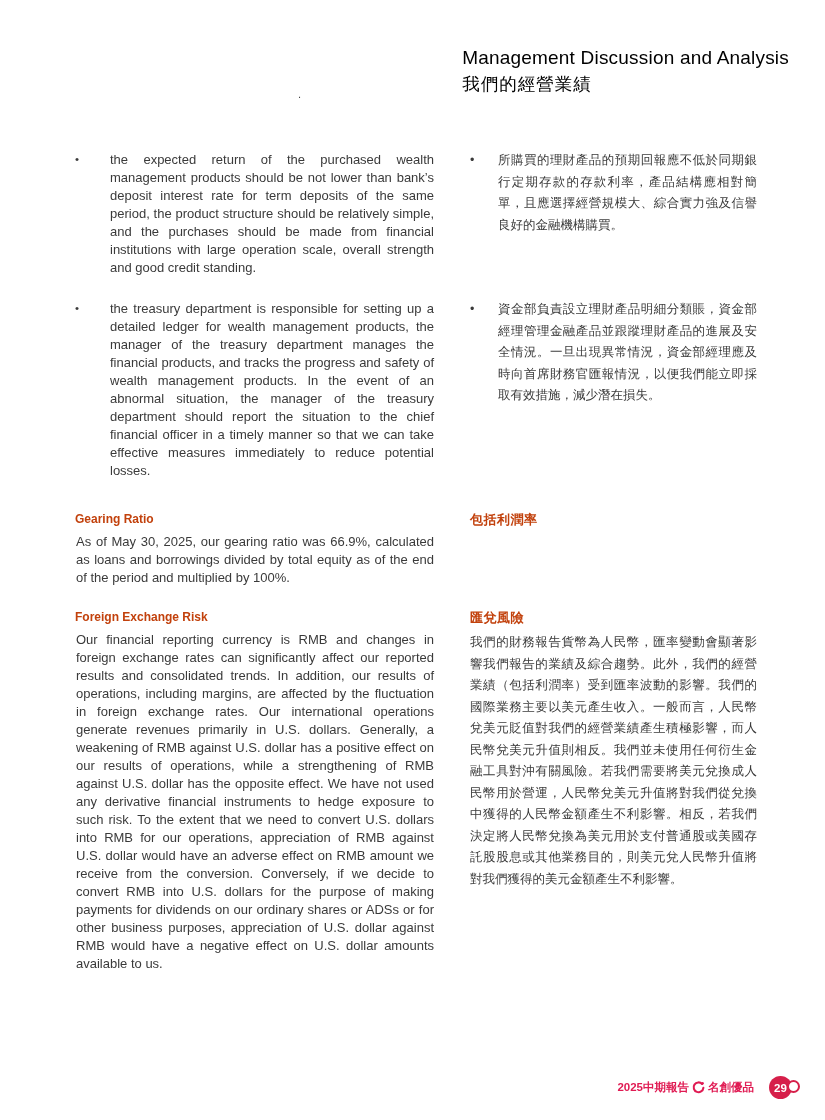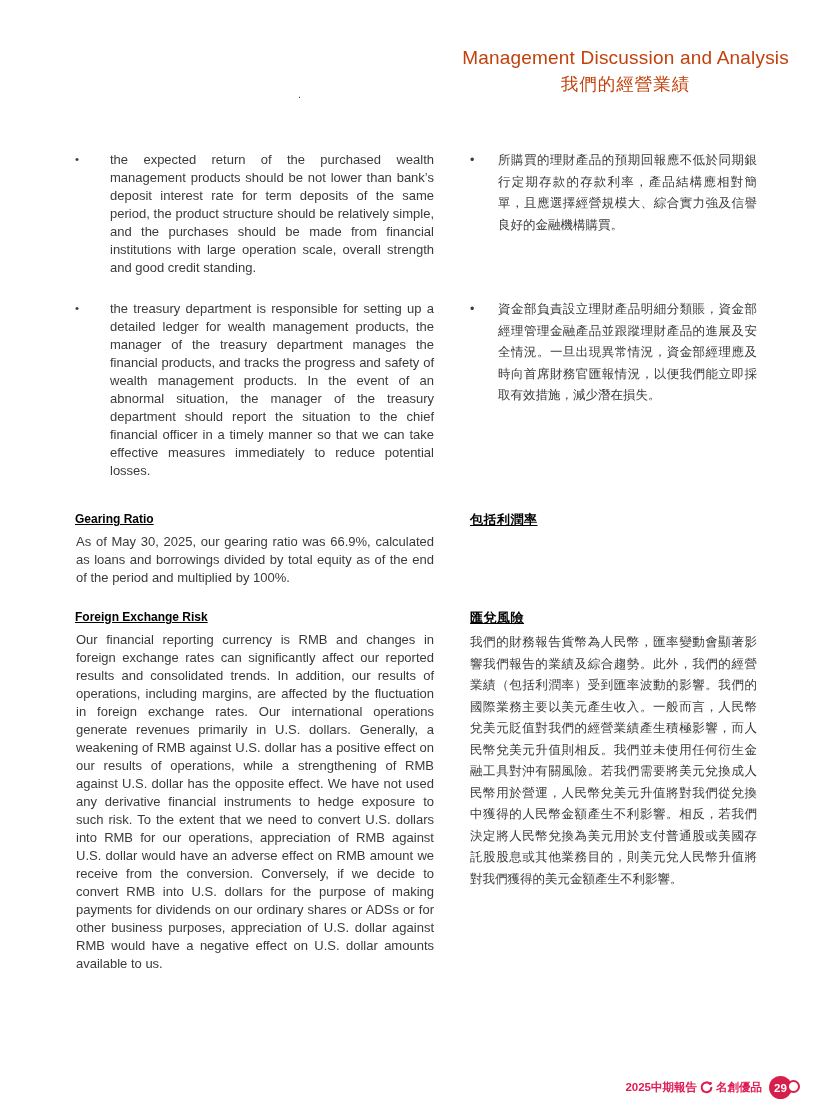"Management Discussion and Analysis" .header { color: #c2410c -> #000000; text-align: center -> left }
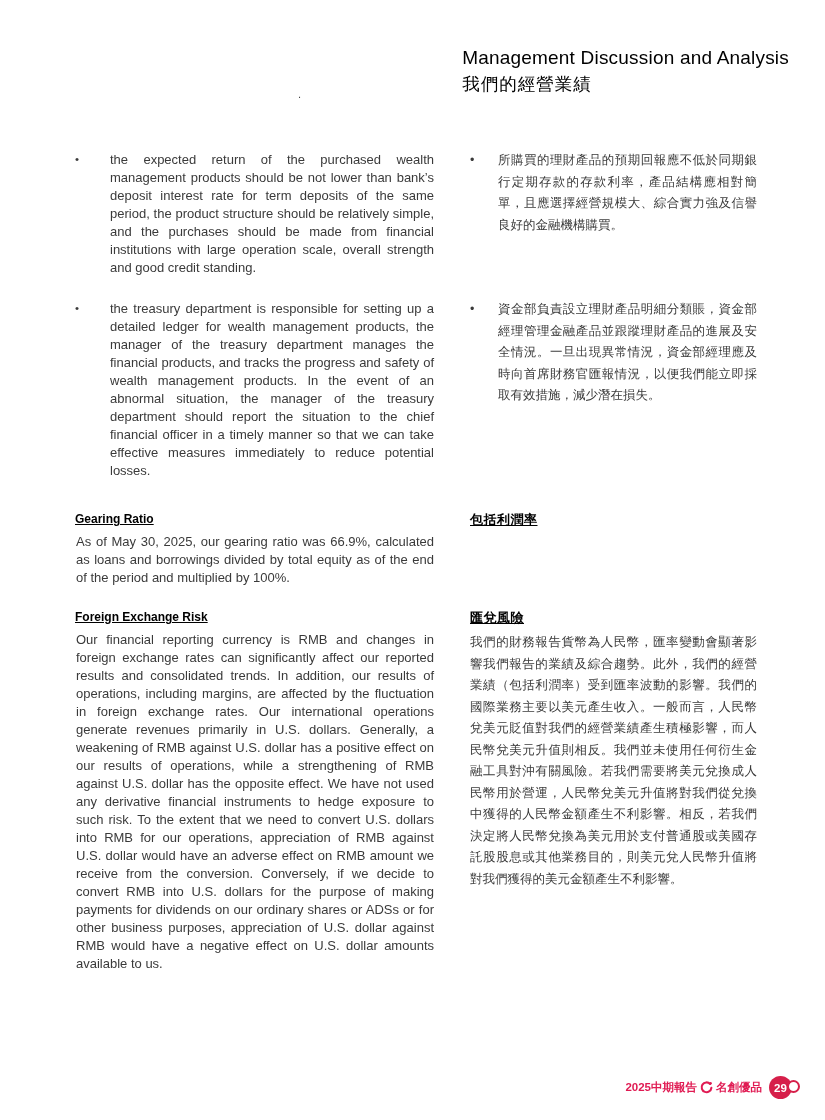"Gearing Ratio" .section-heading { color: #000000 -> #c2410c; text-decoration: underline -> none }
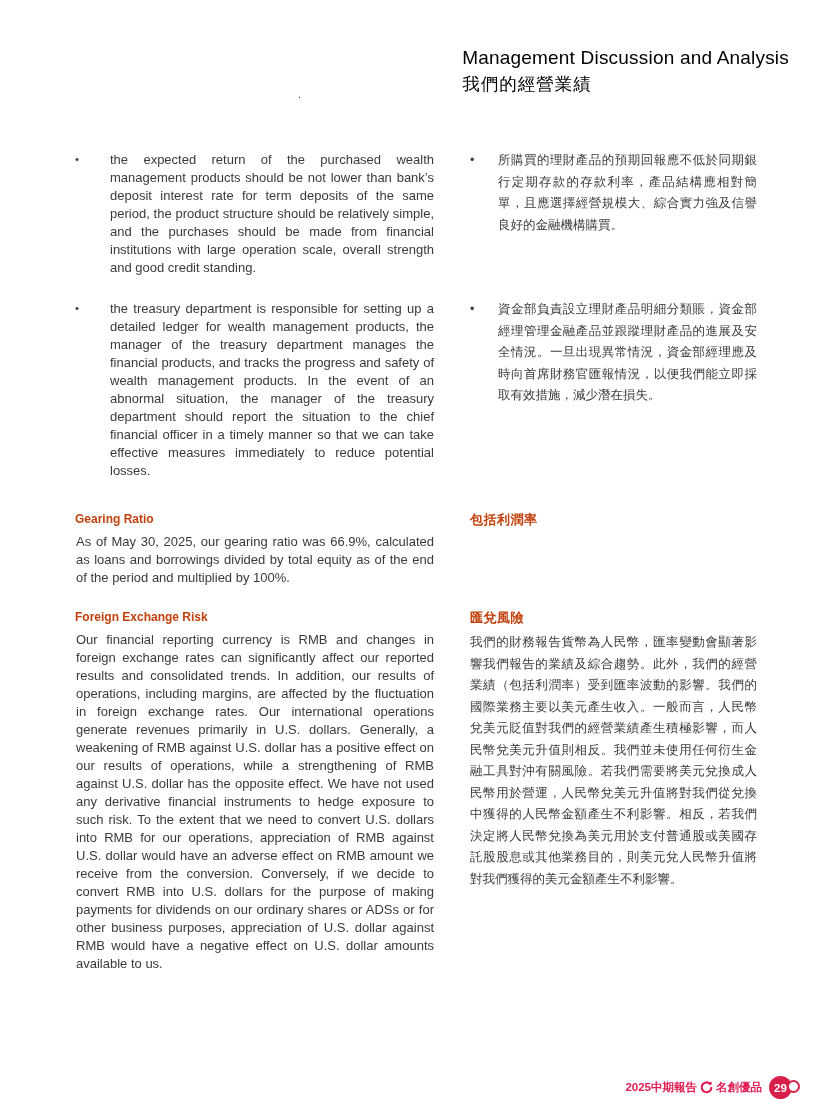"29" .page-badge { margin-left: 4px -> 12px }
